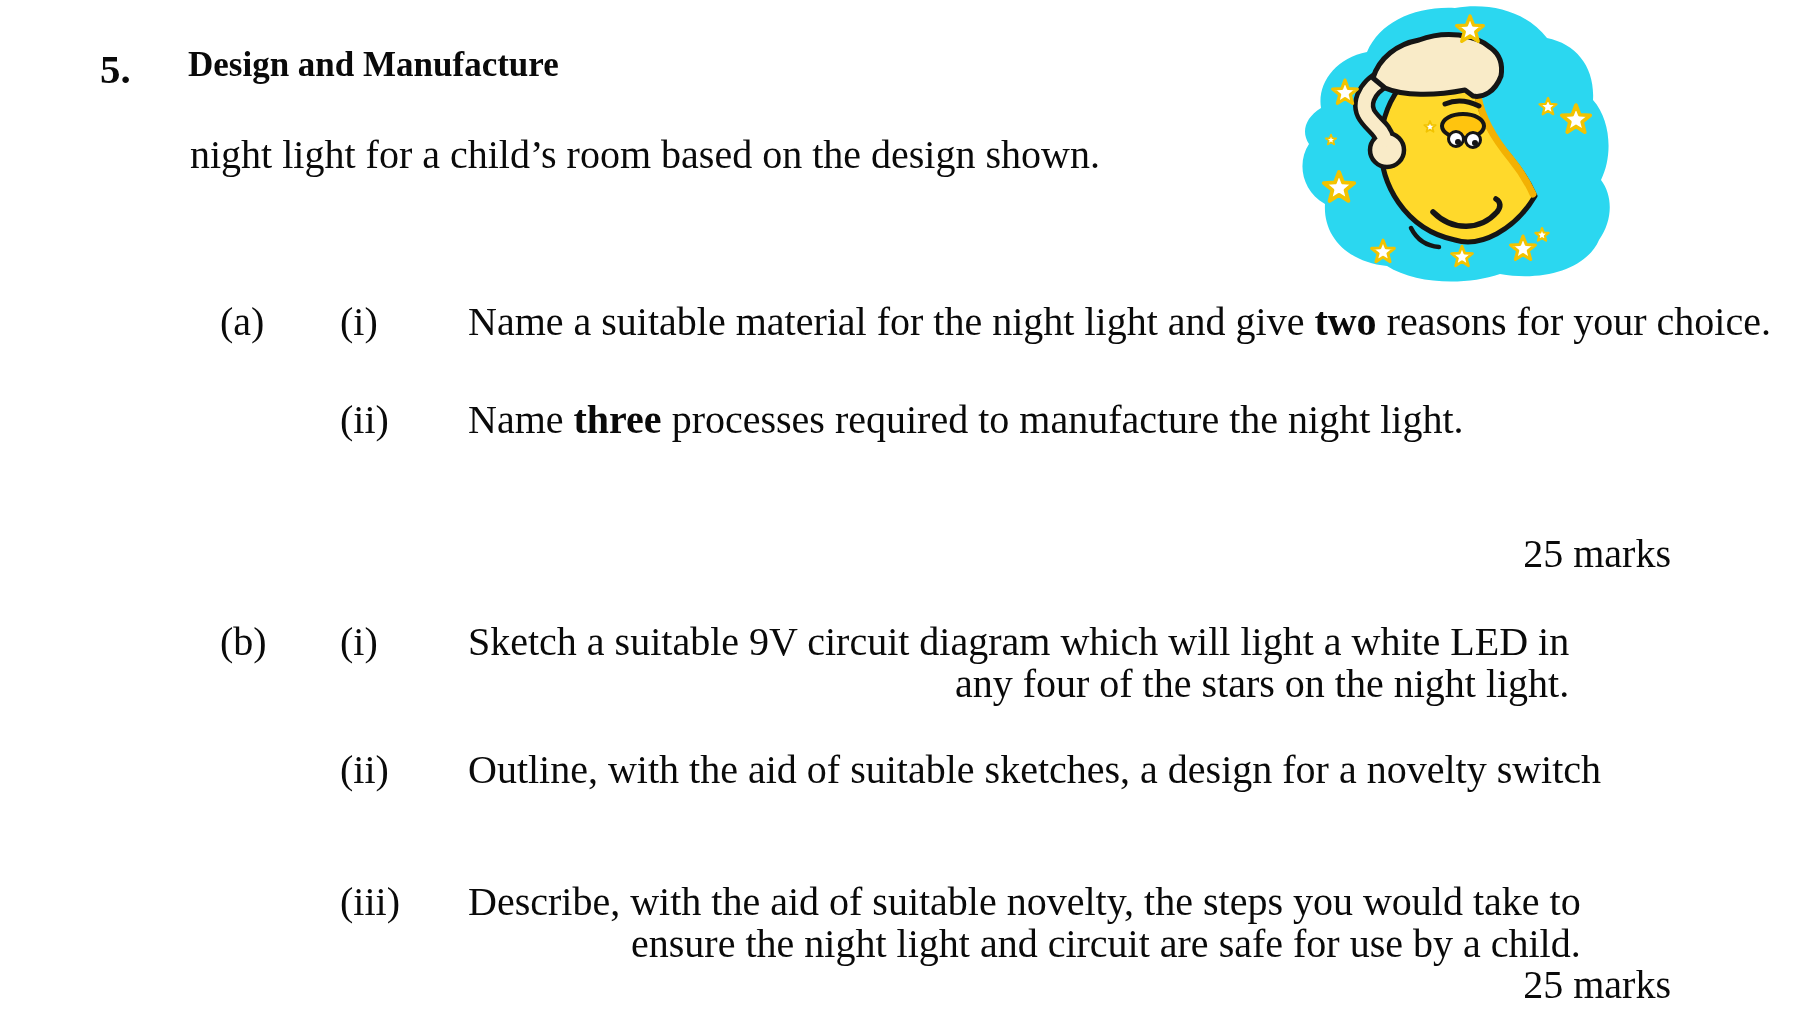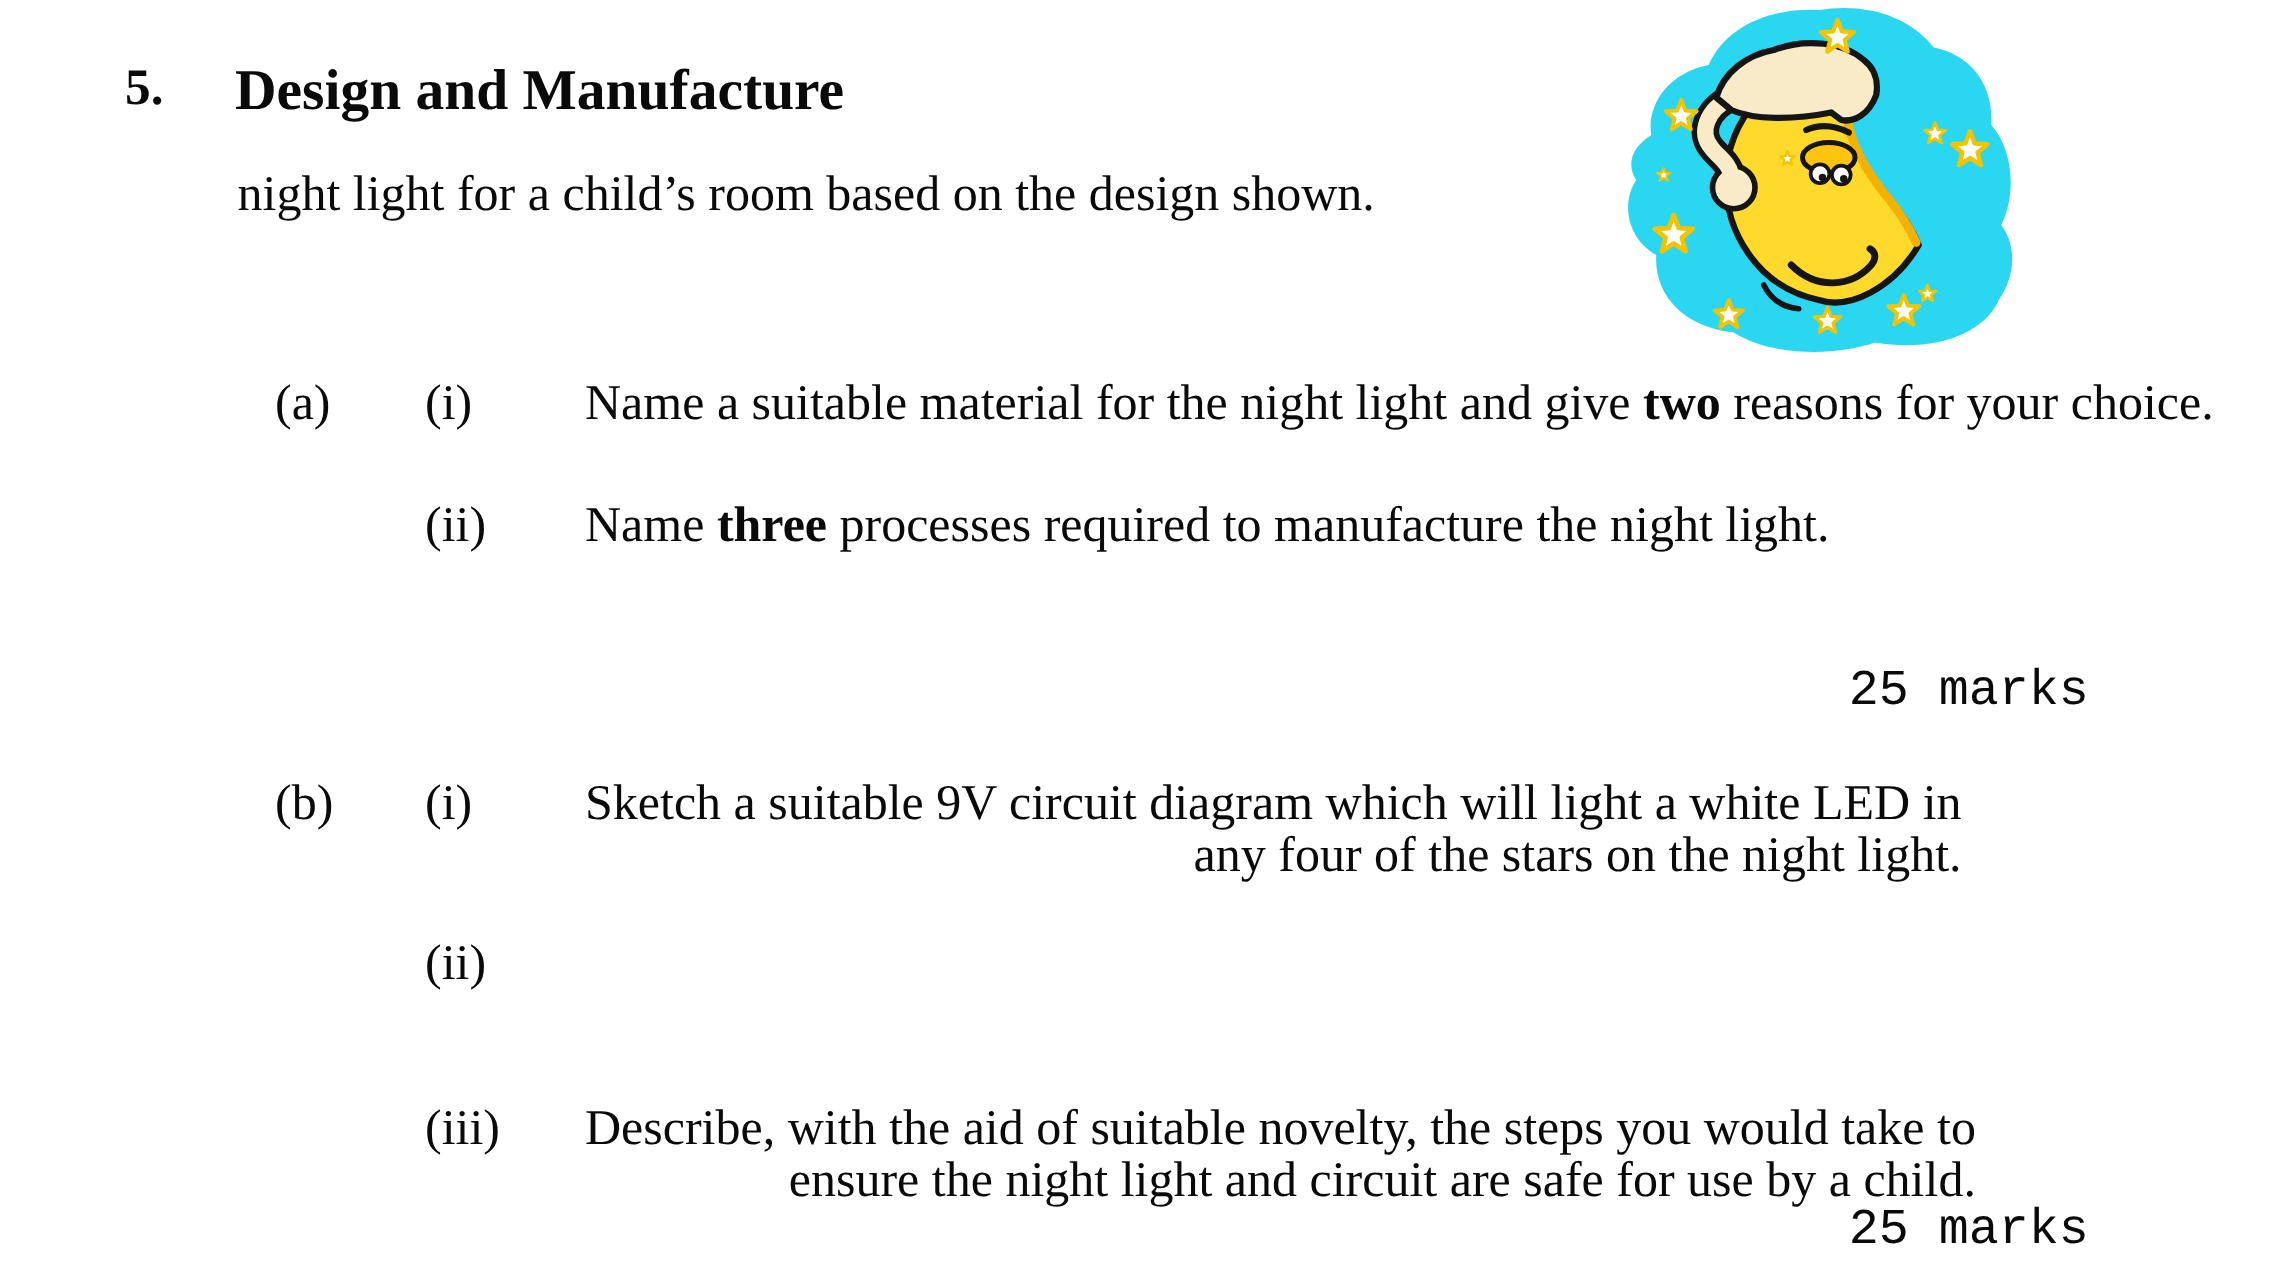"Design and Manufacture" .q-title { font-size: 46px -> 35px }
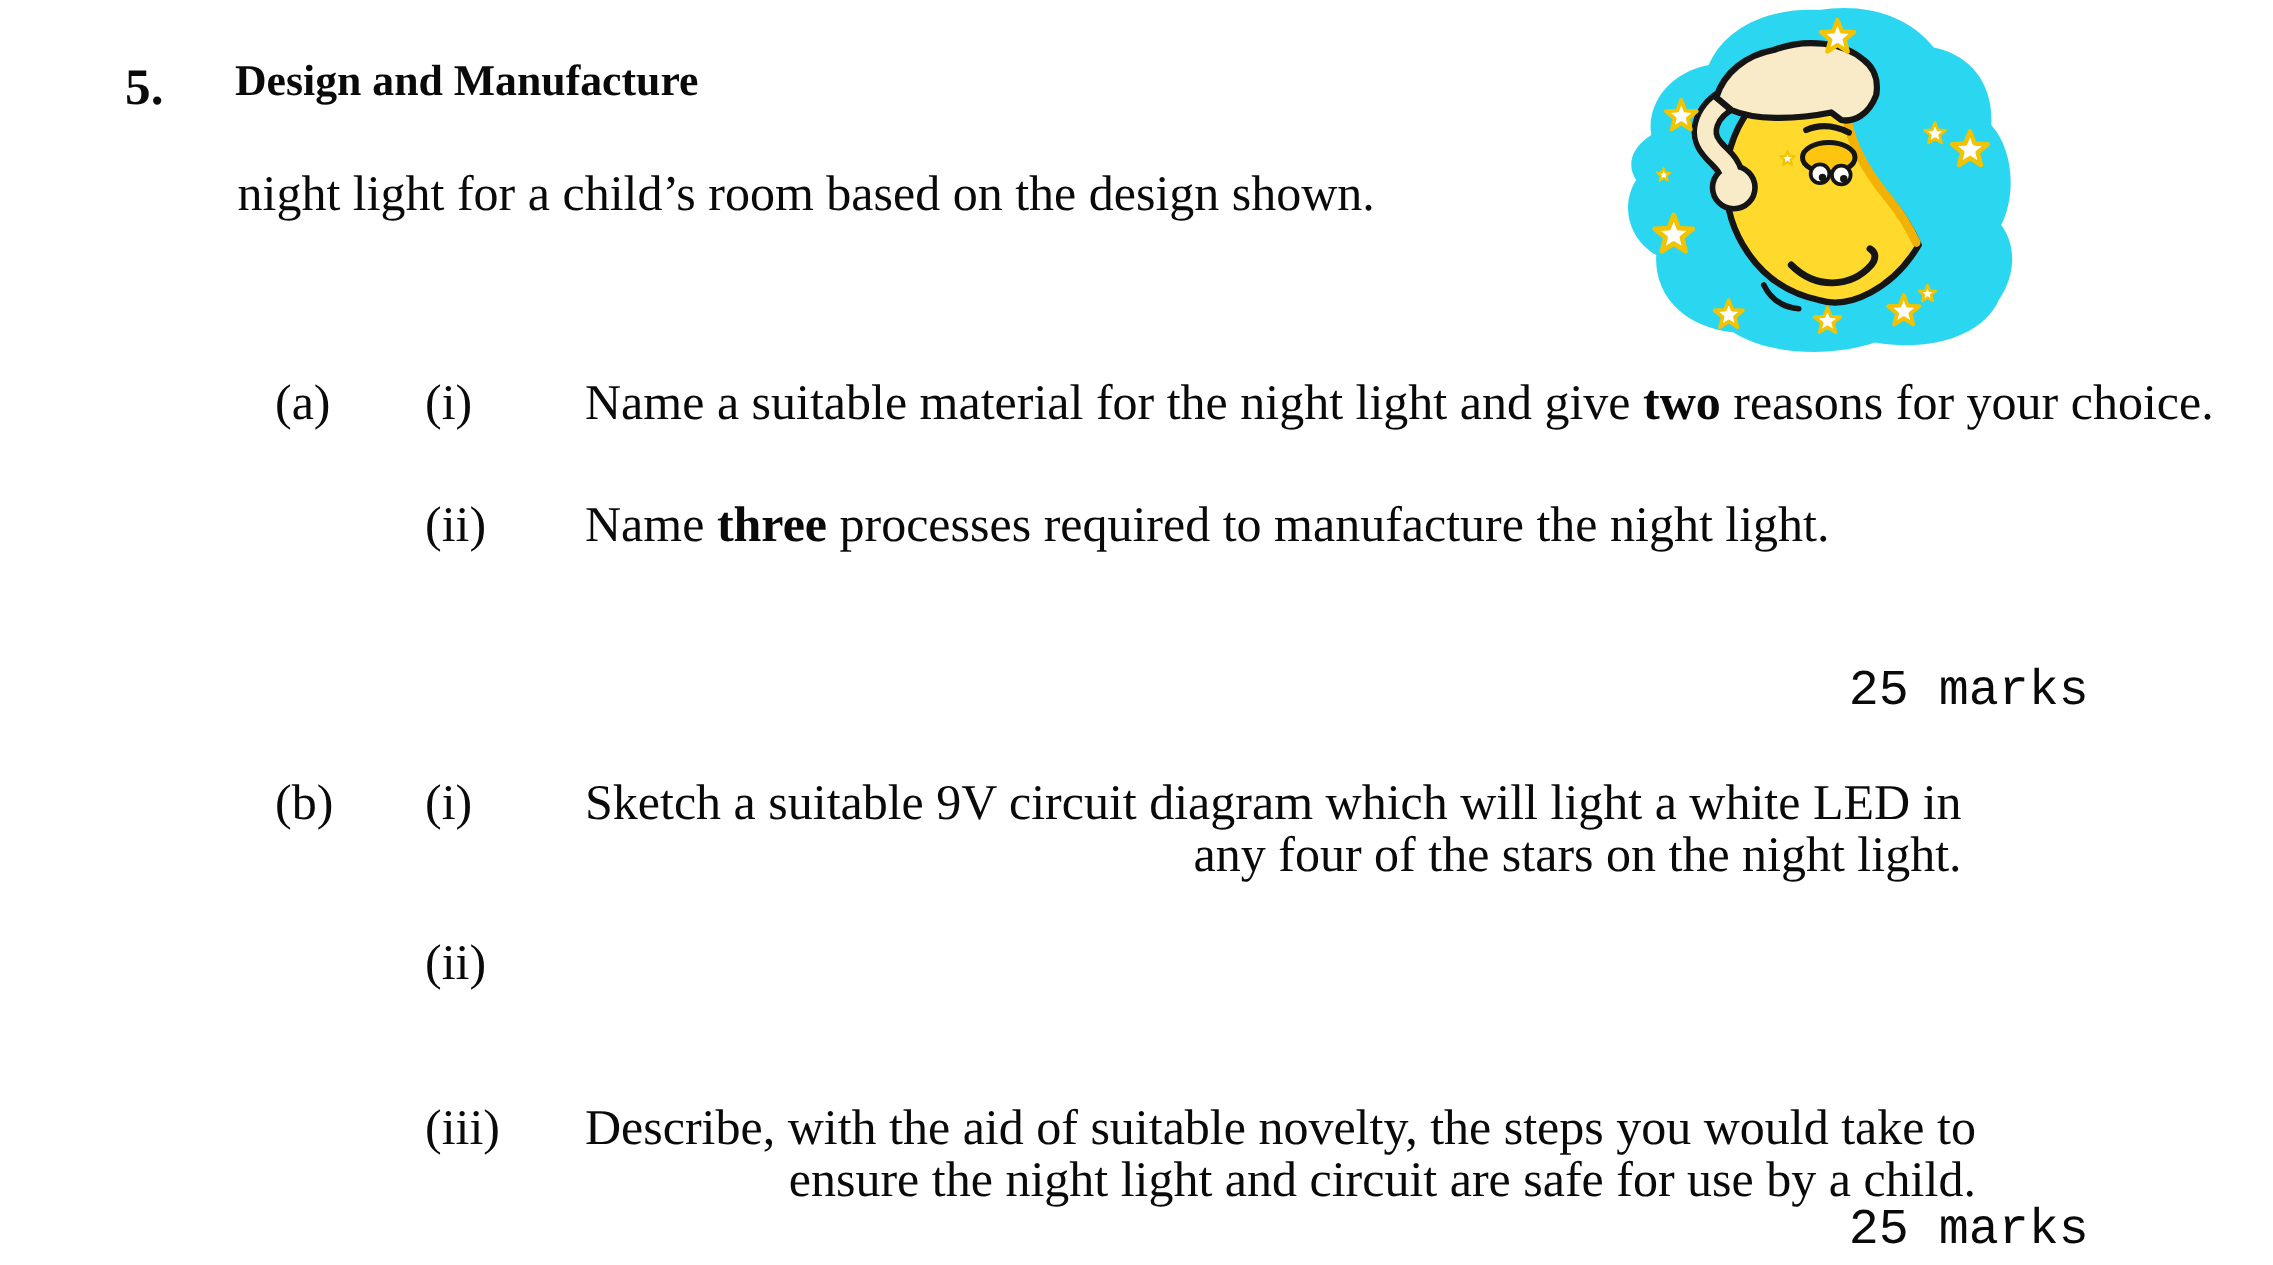"25 marks" .marks { font-family: Liberation Mono, monospace -> none }
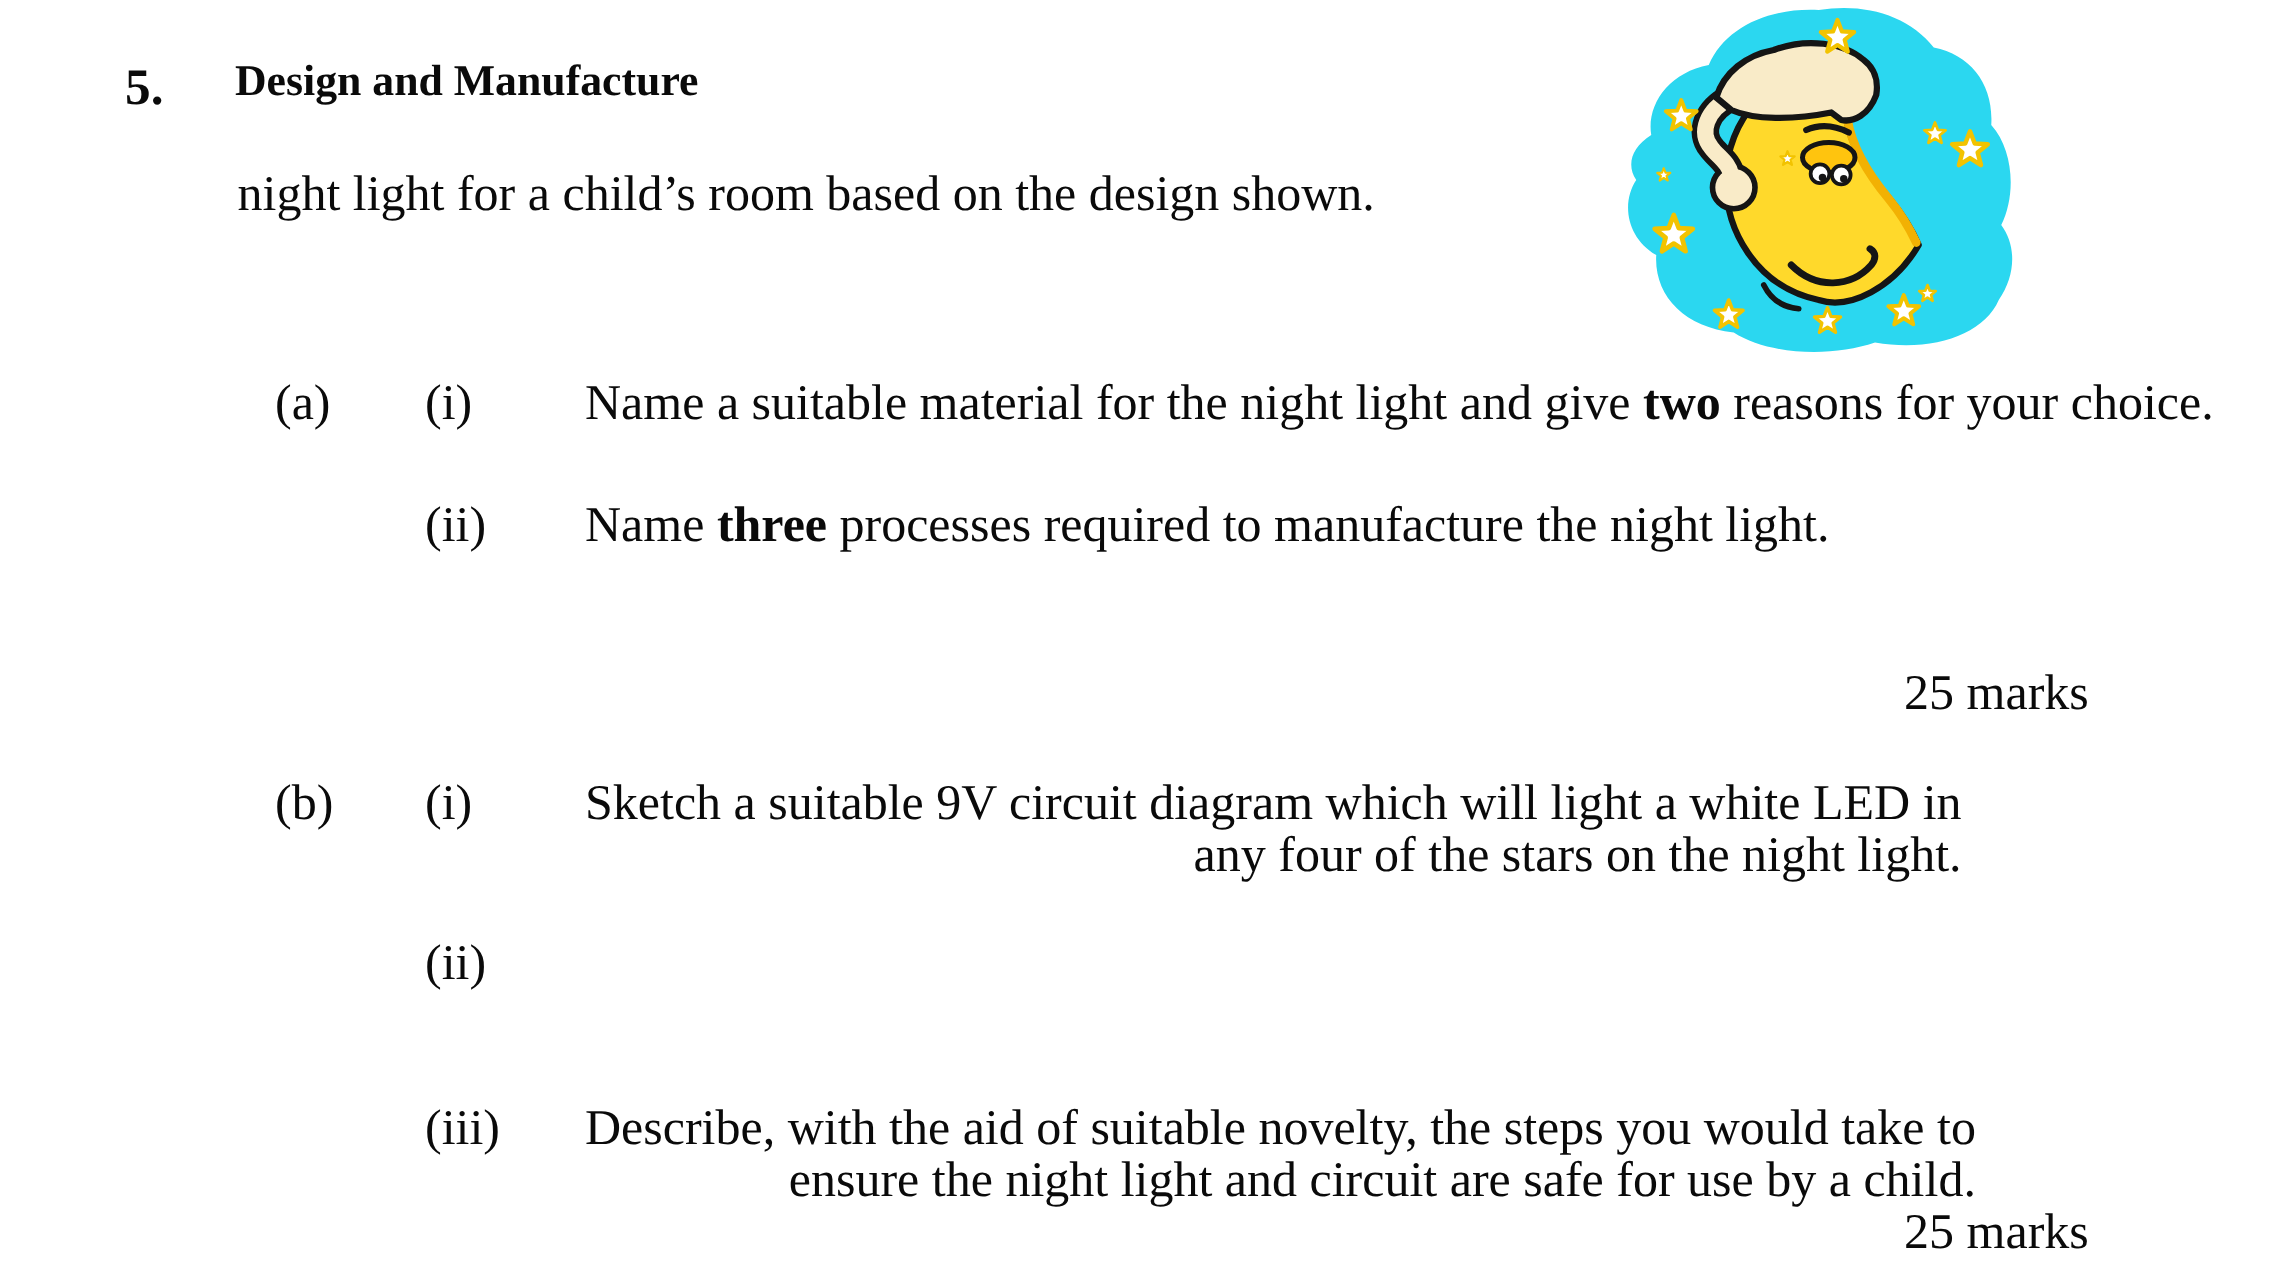"Outline, with the aid of" div.line { html: none -> <div><span>Outline, with the aid of suitable sketches, a design for a novelty switch</span></div> }
